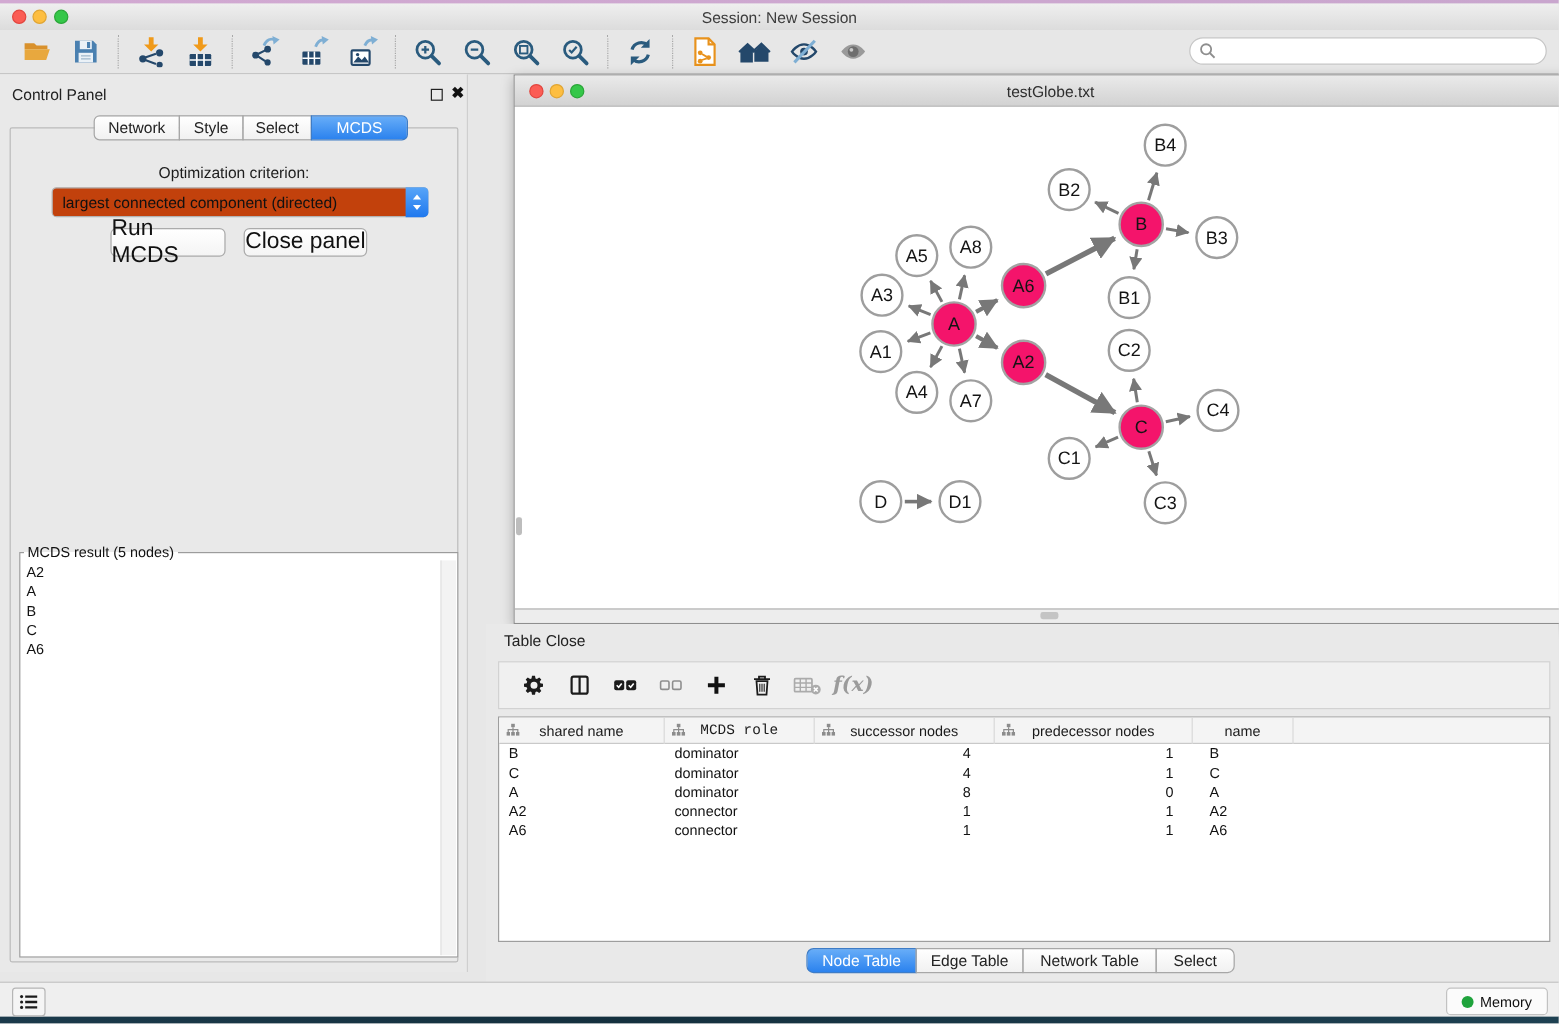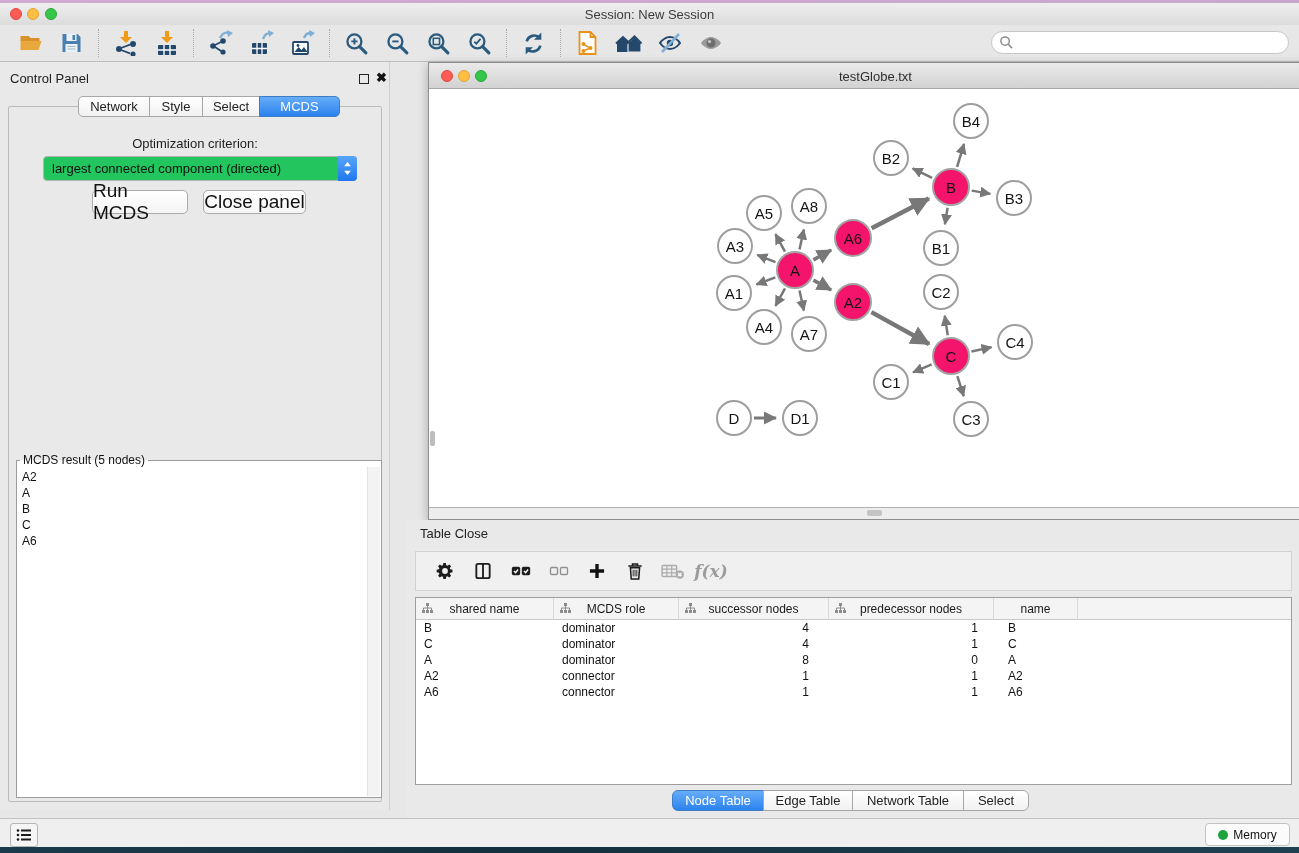"largest connected component (directed)" .dropdown { background: #22c55e -> #c2410c }
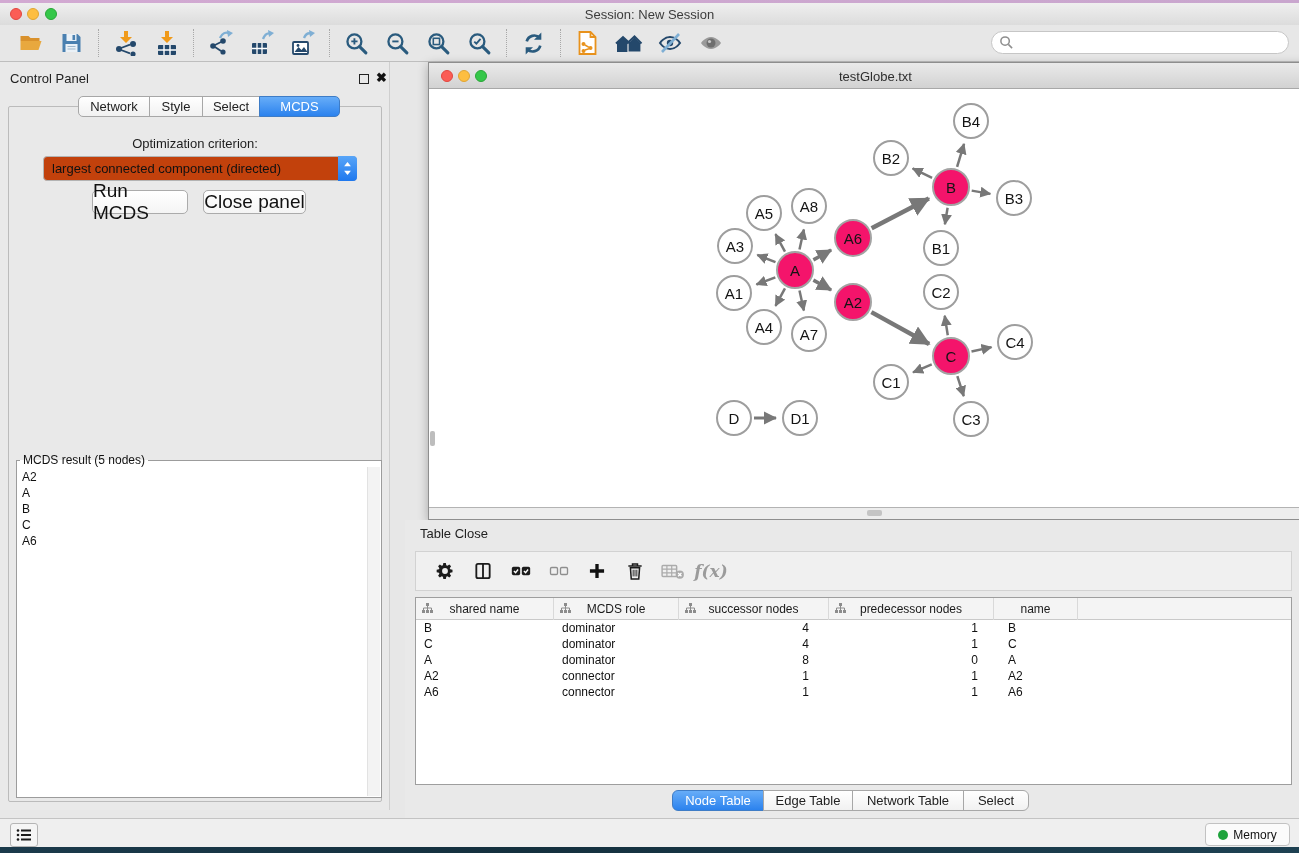"MCDS role" div.th { font-family: none -> Liberation Mono, monospace }
